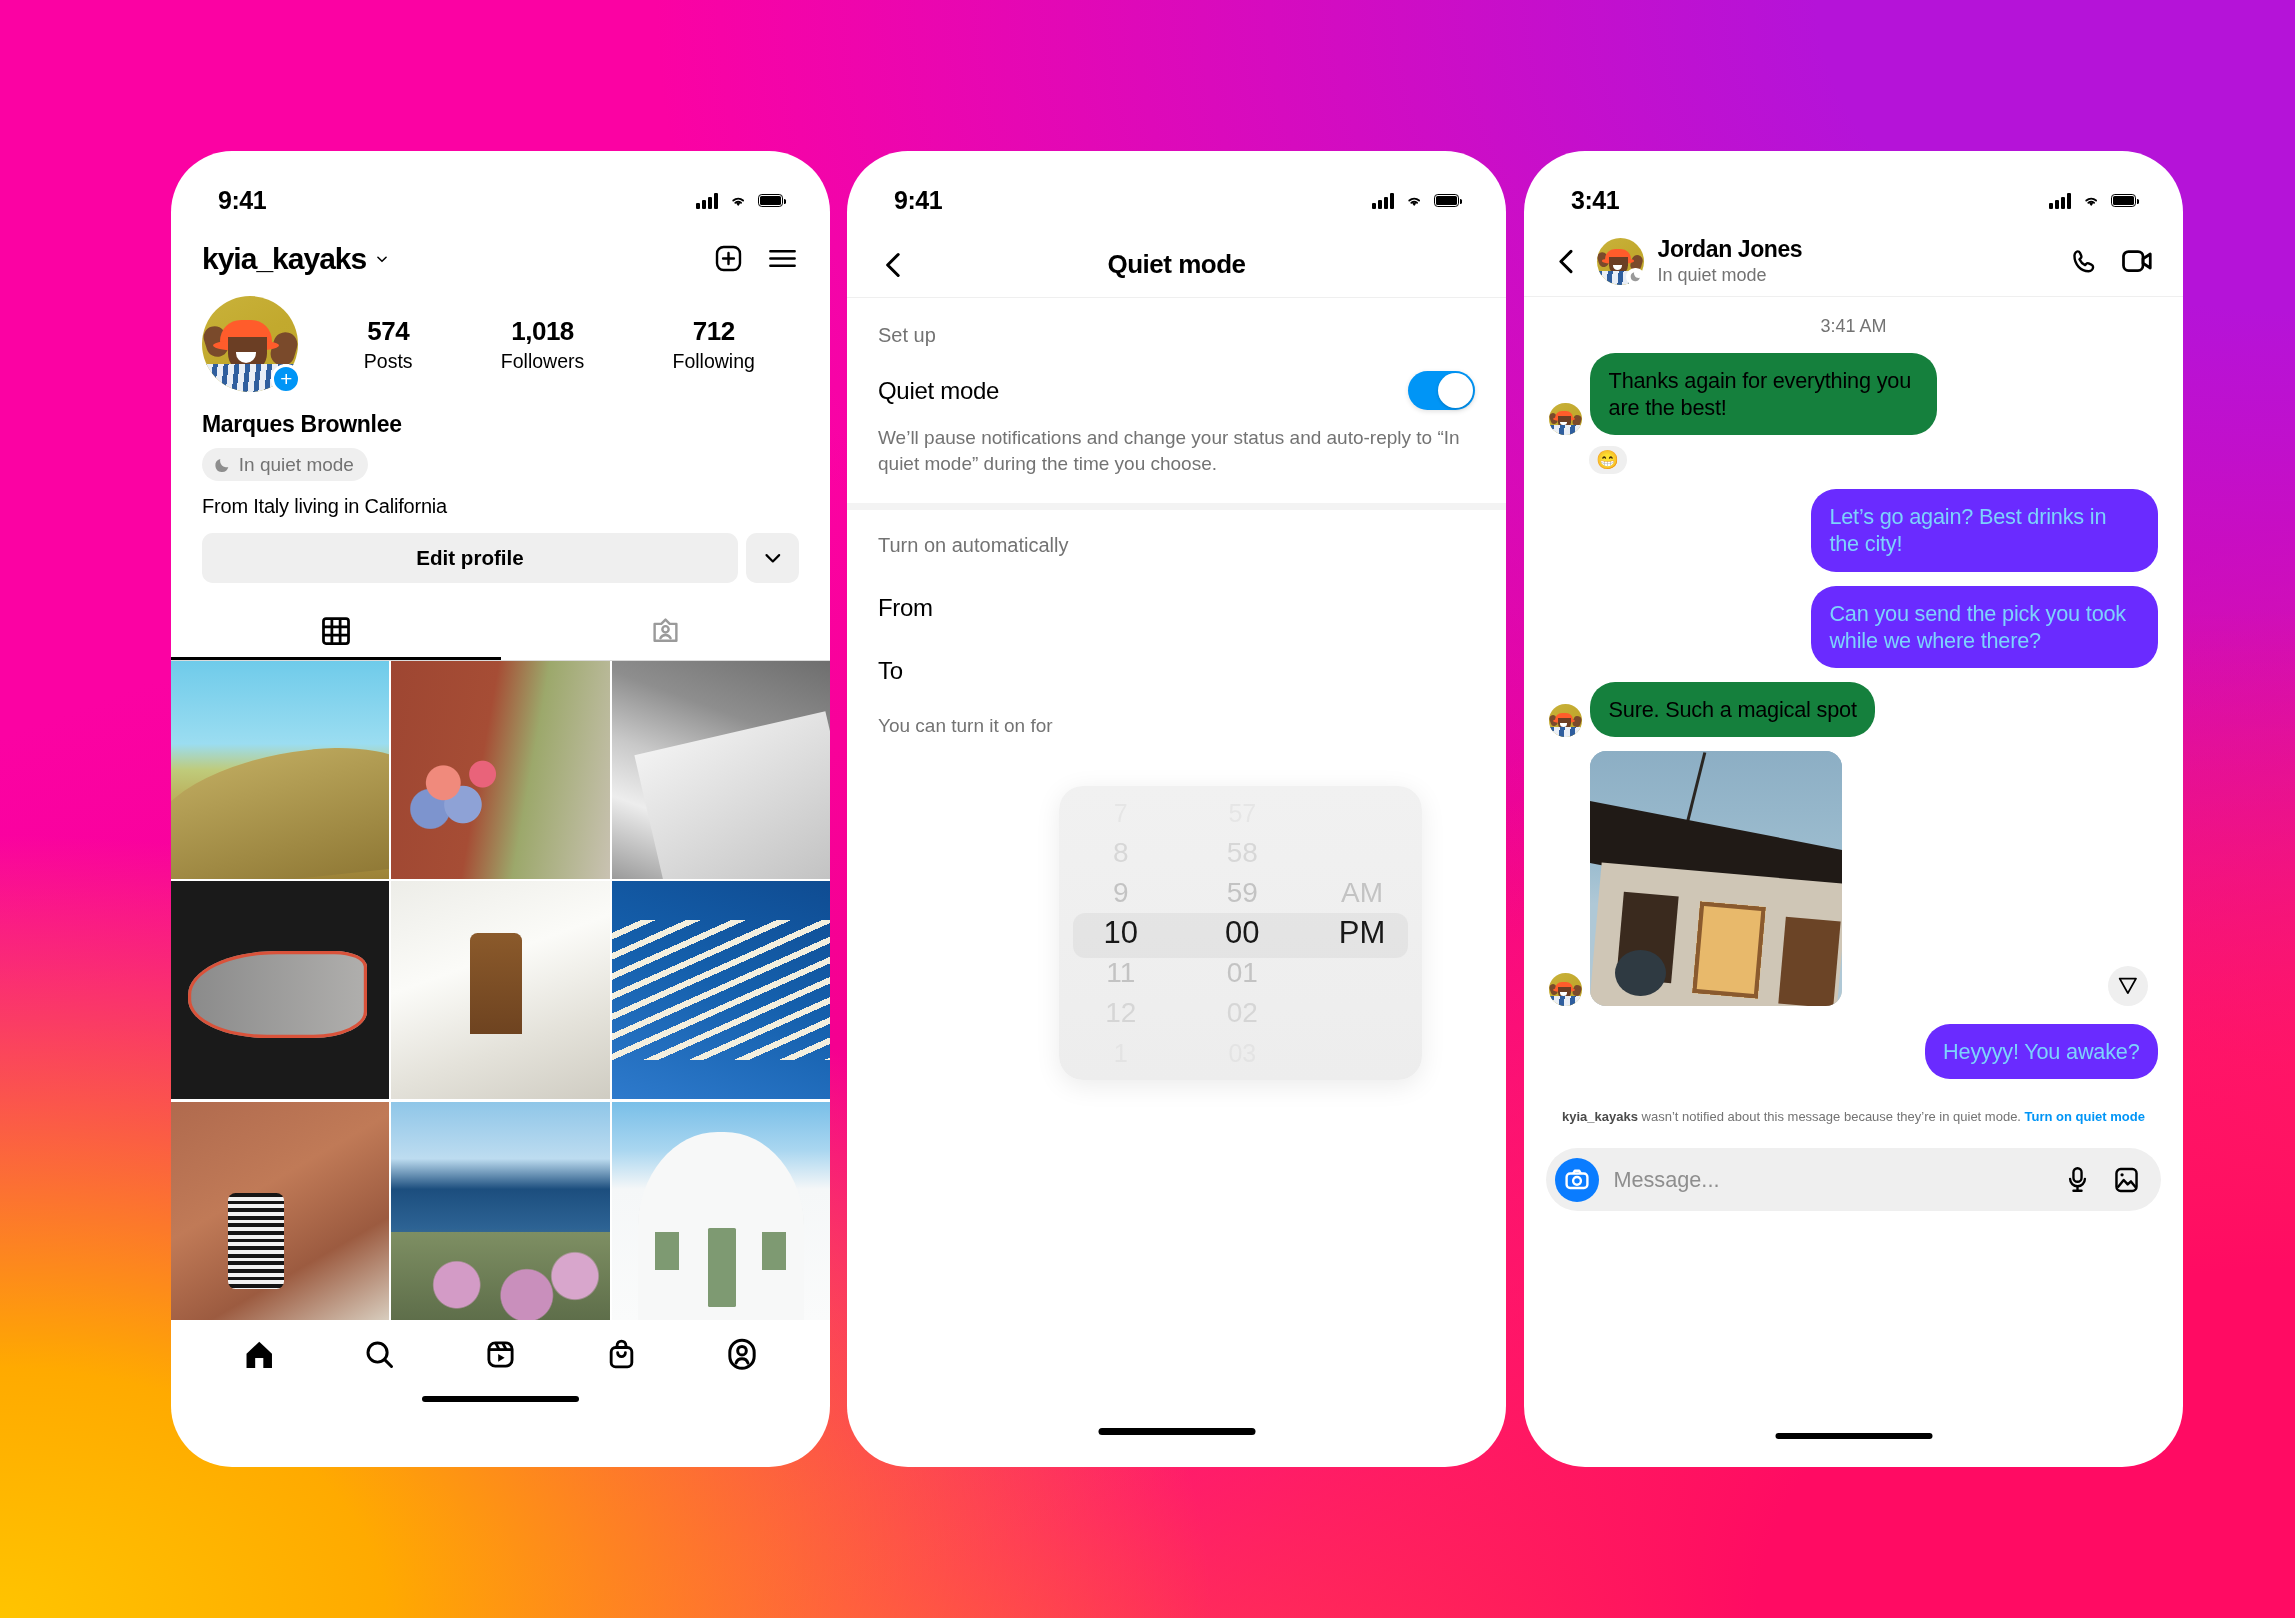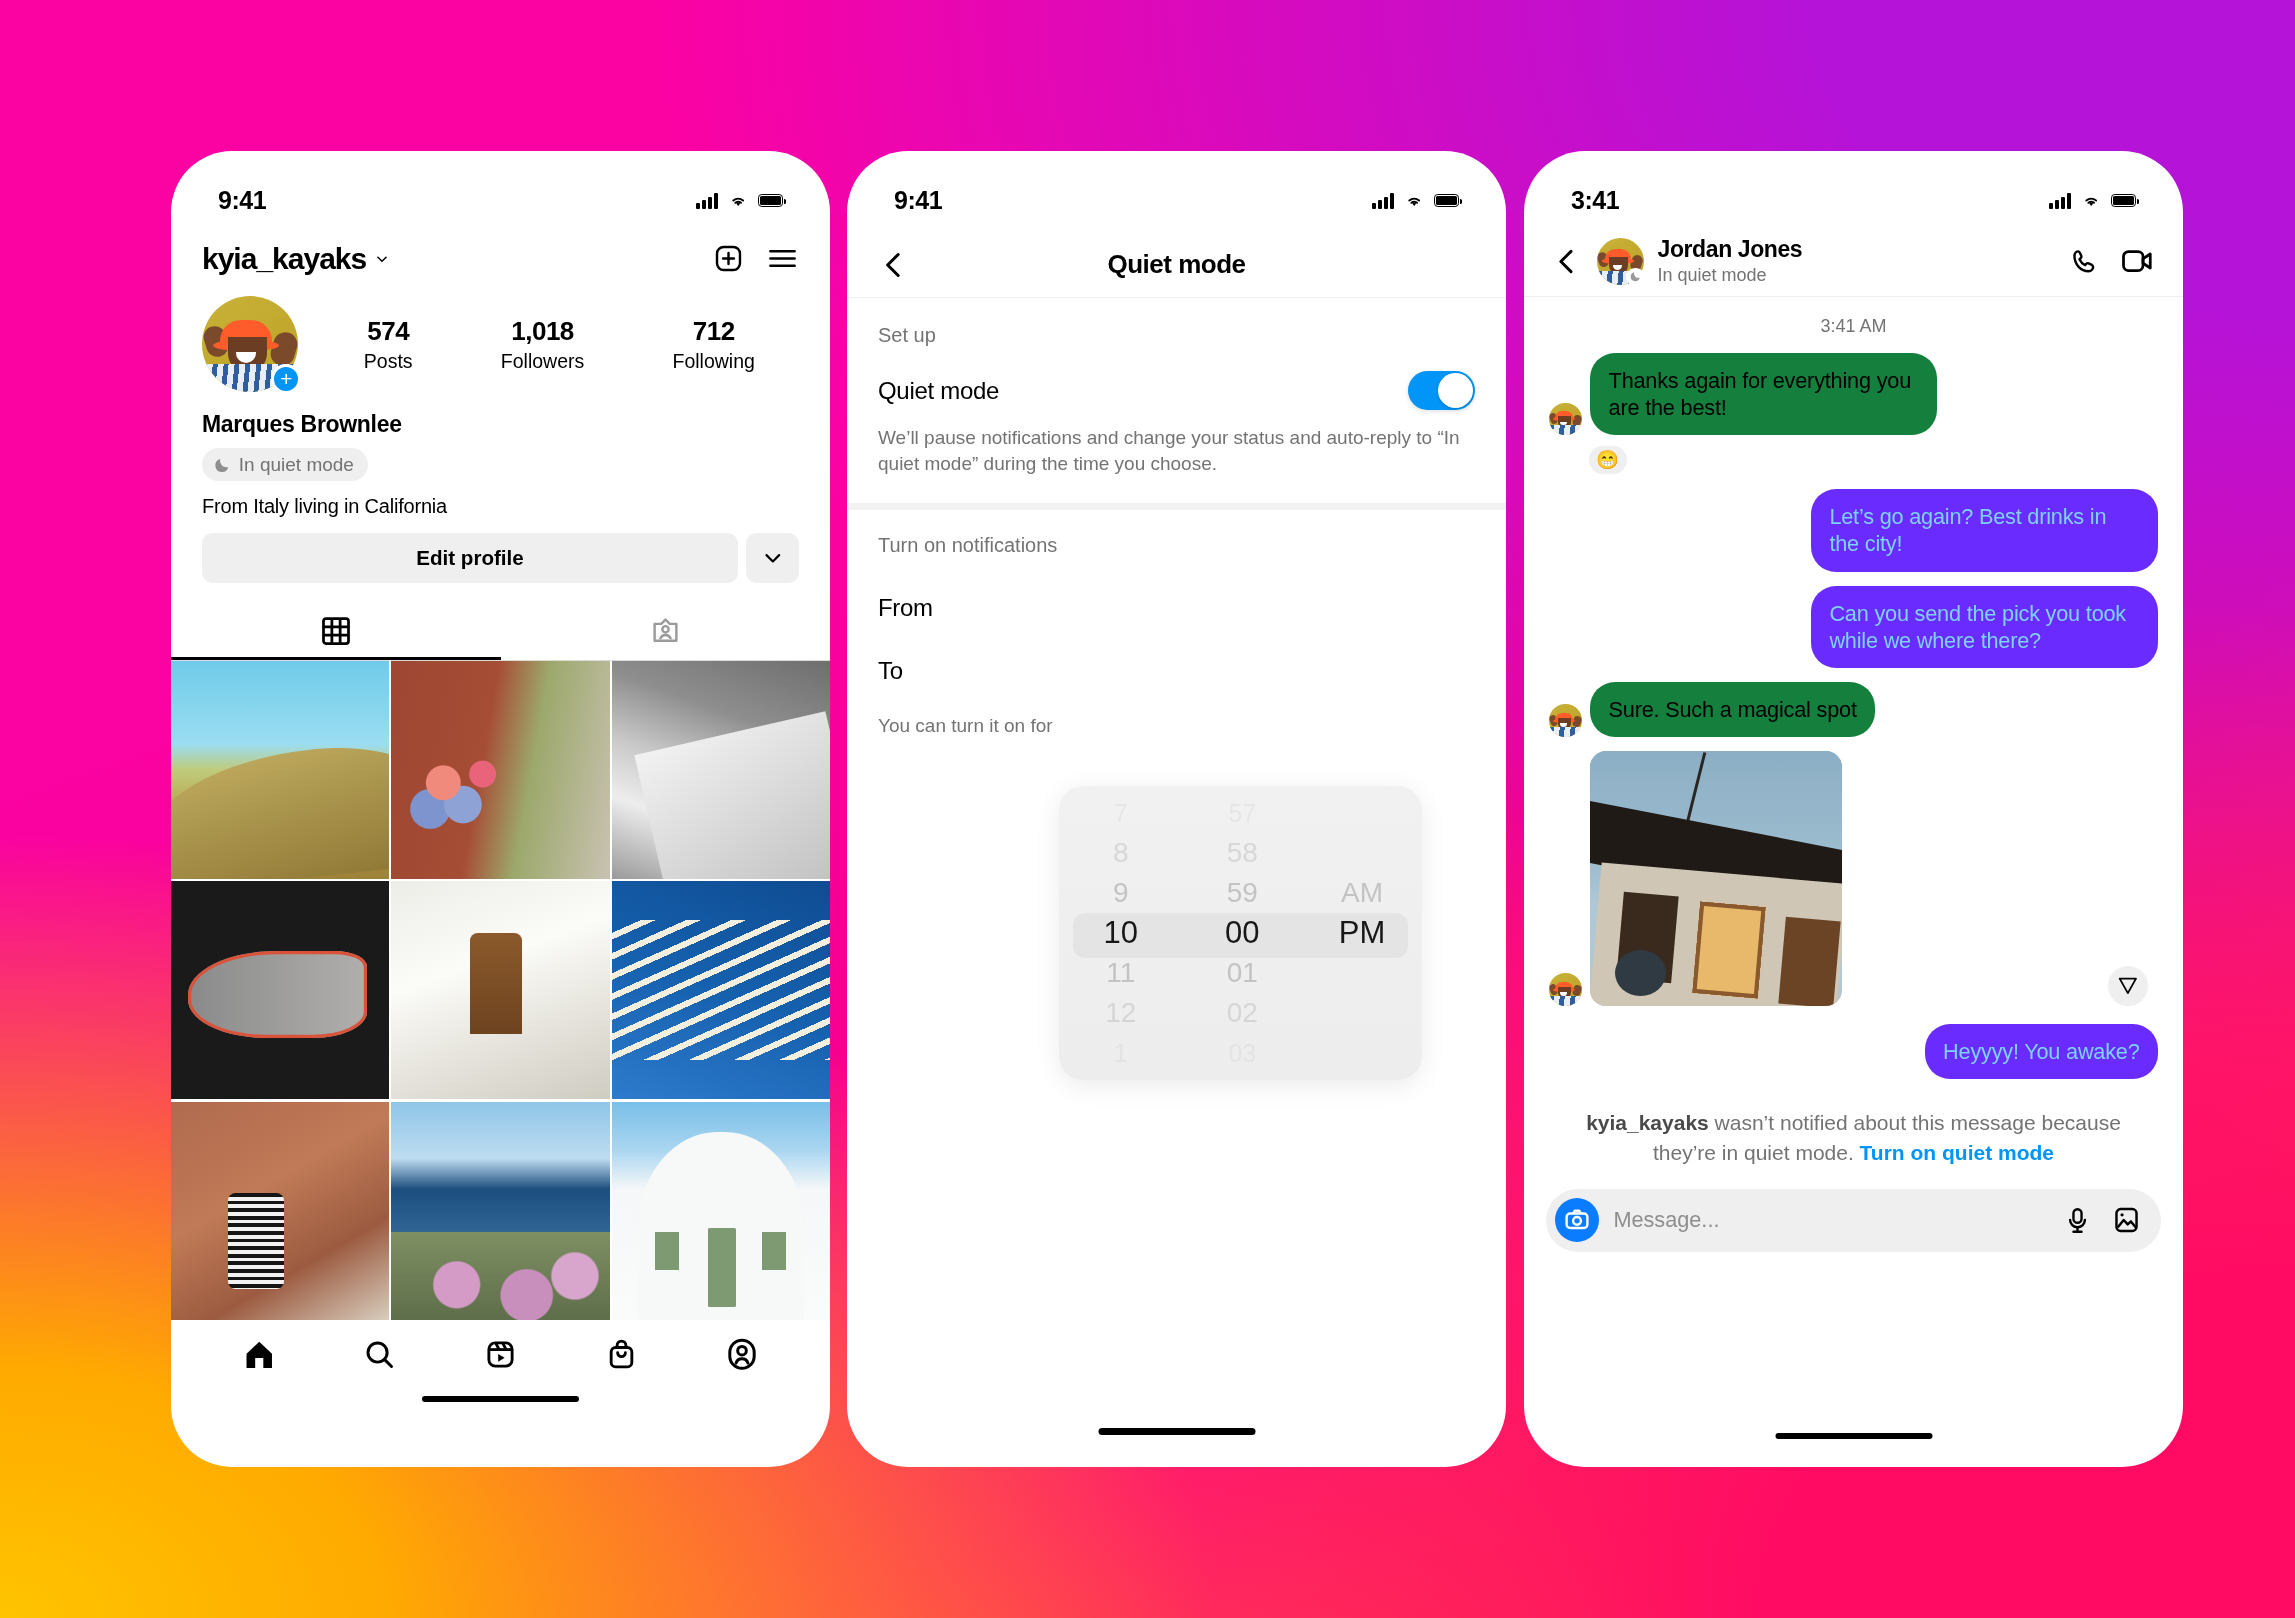"Turn on notifications" div.sec-label { text: notifications -> automatically }
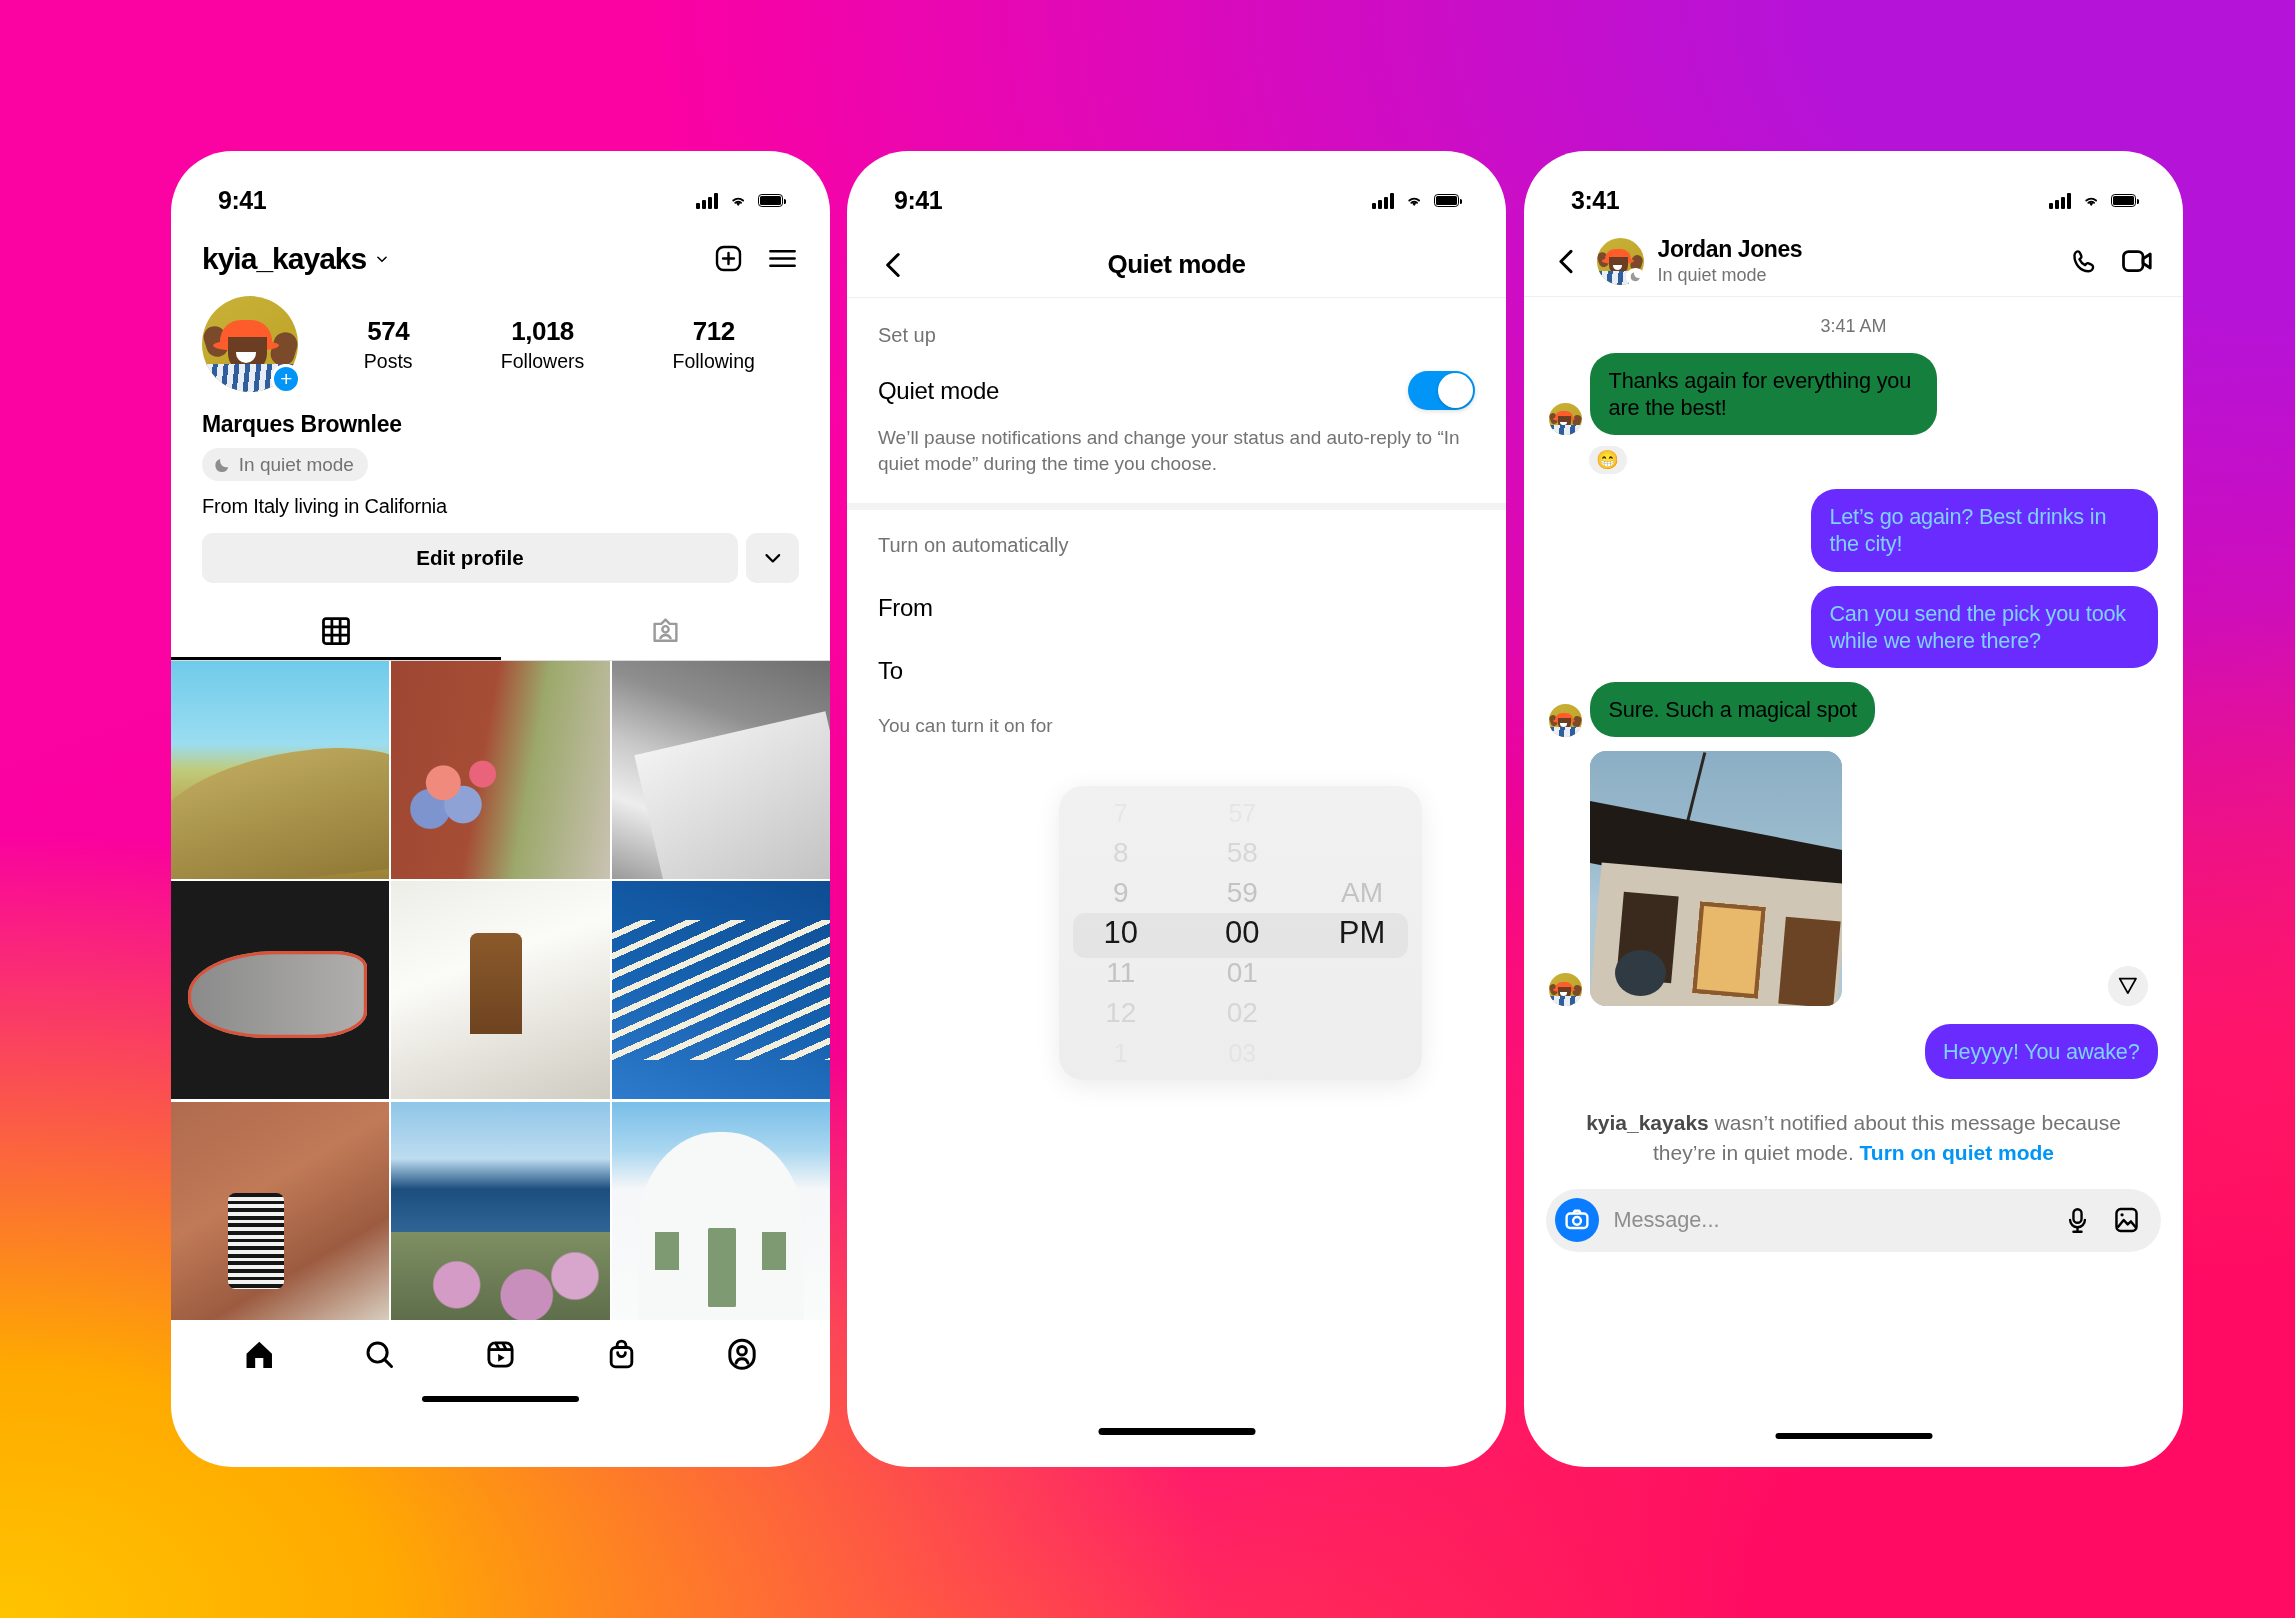"kyia_kayaks wasn’t notified about this" .notice { font-size: 21px -> 13px }
